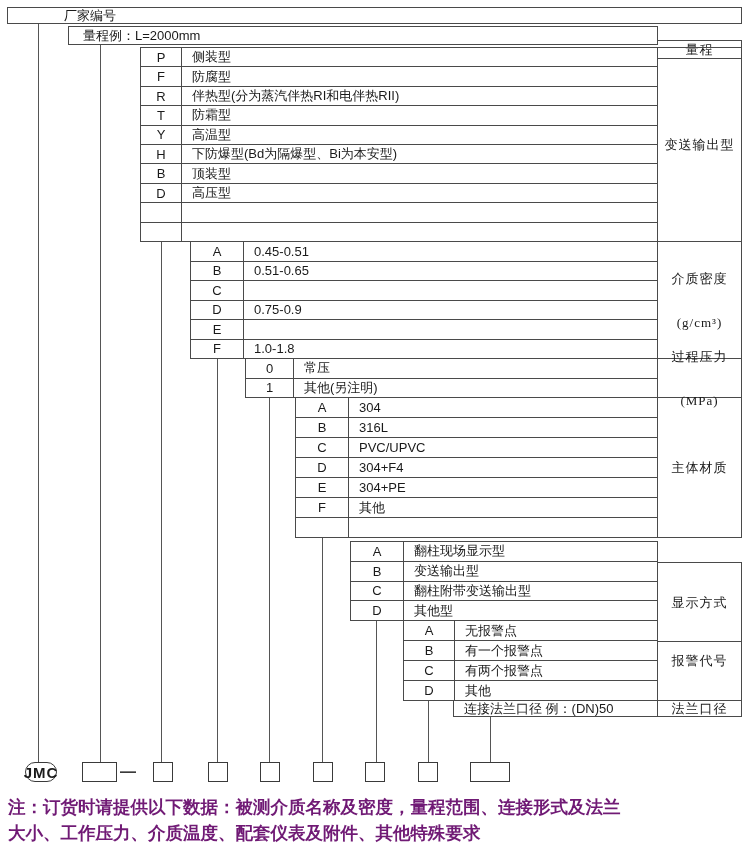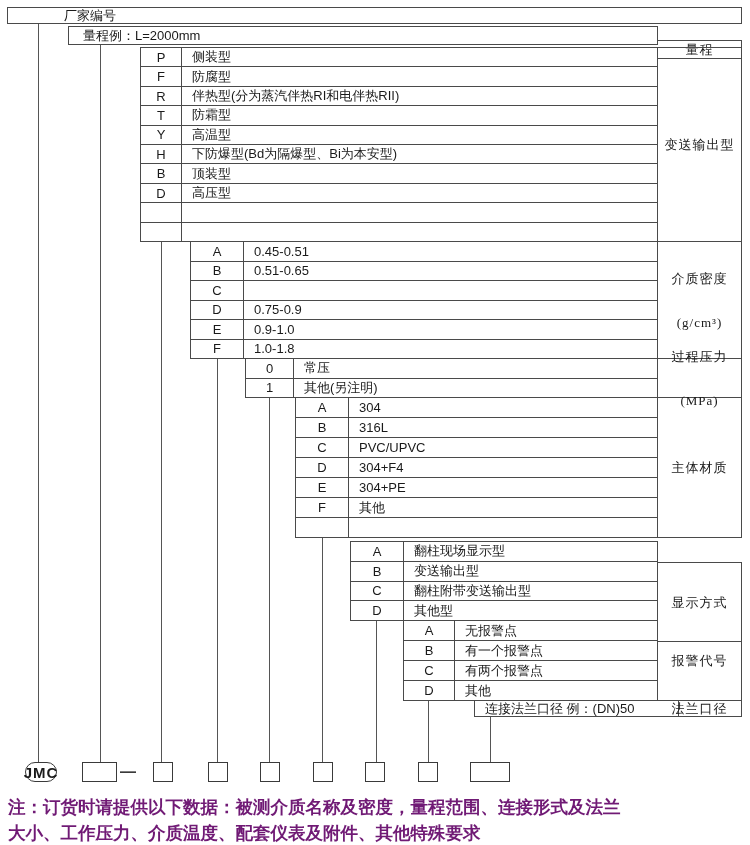"0.9-1.0" div.d { html: <div>0.9-1.0</div> -> none }
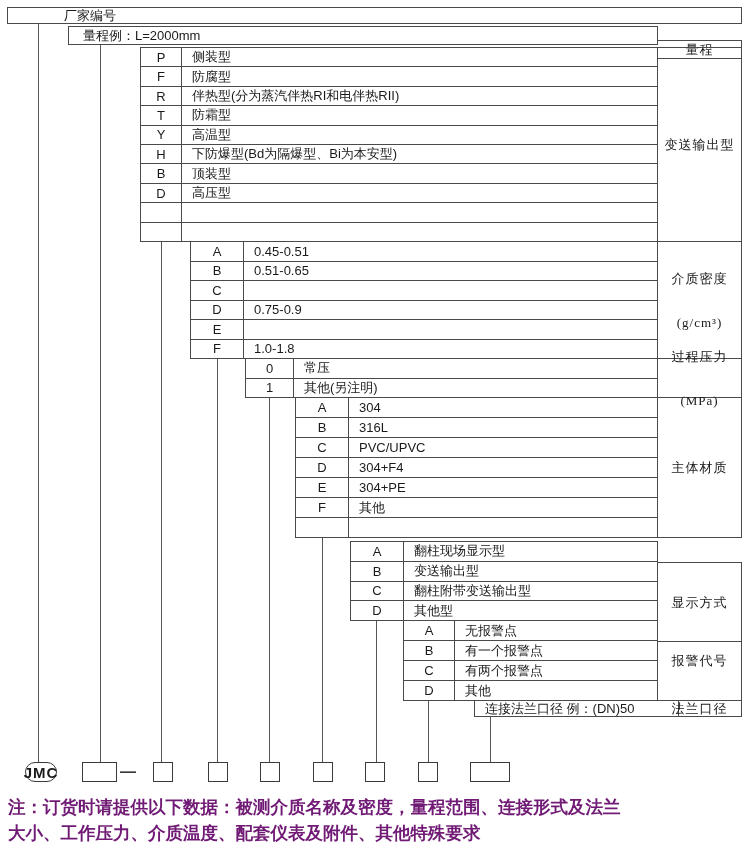"连接法兰口径 例：(DN)50" div.cell { margin-left: 21px -> none }
